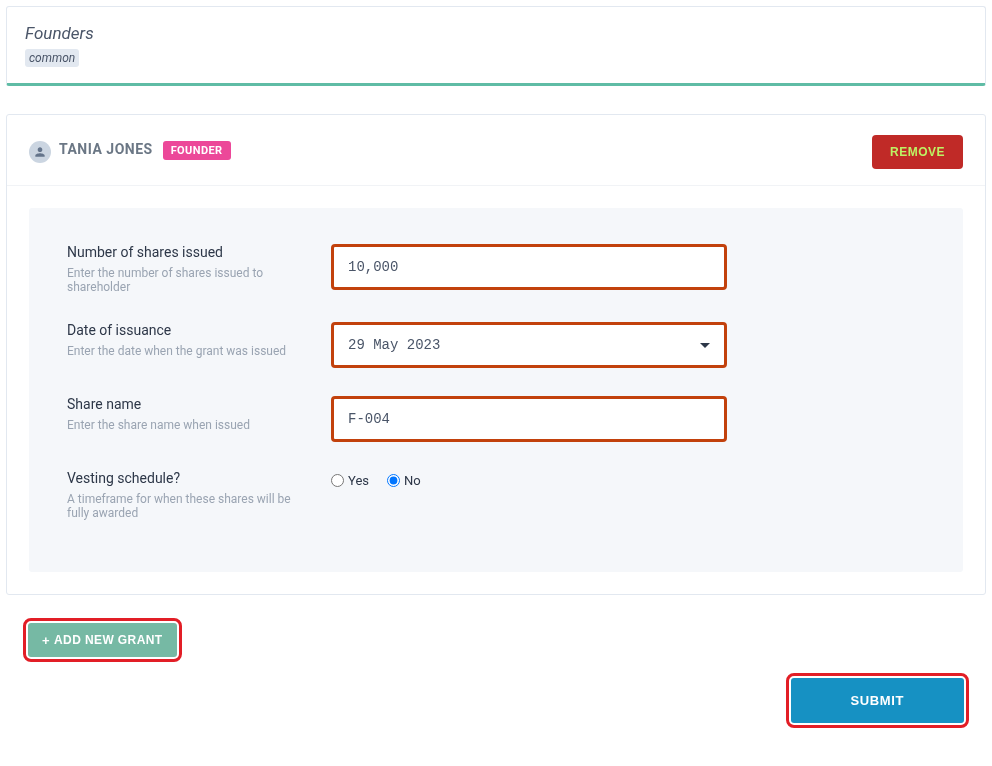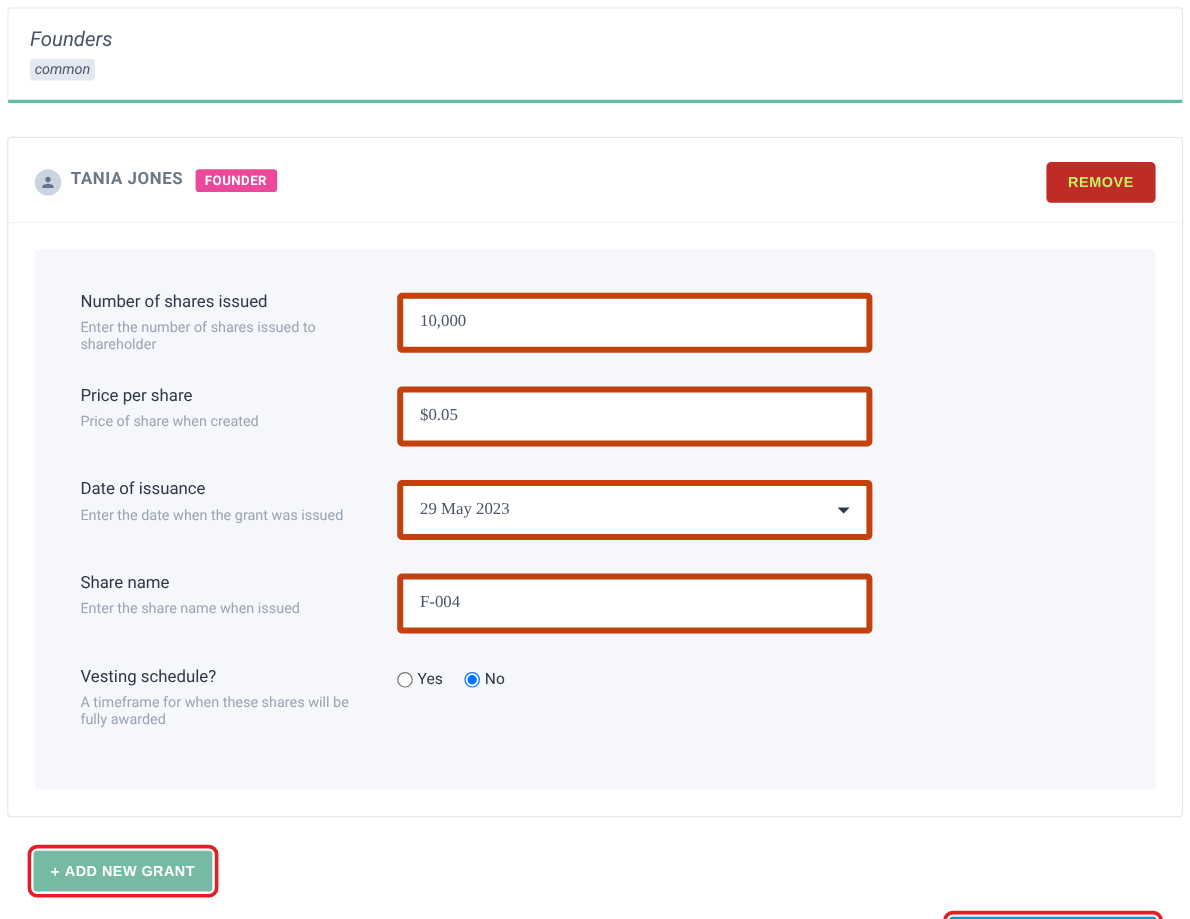"10,000" .text-input, .select-input { border: 5px solid #c2410c -> 3px solid #c2410c; font-family: Liberation Serif, serif -> Liberation Mono, monospace }
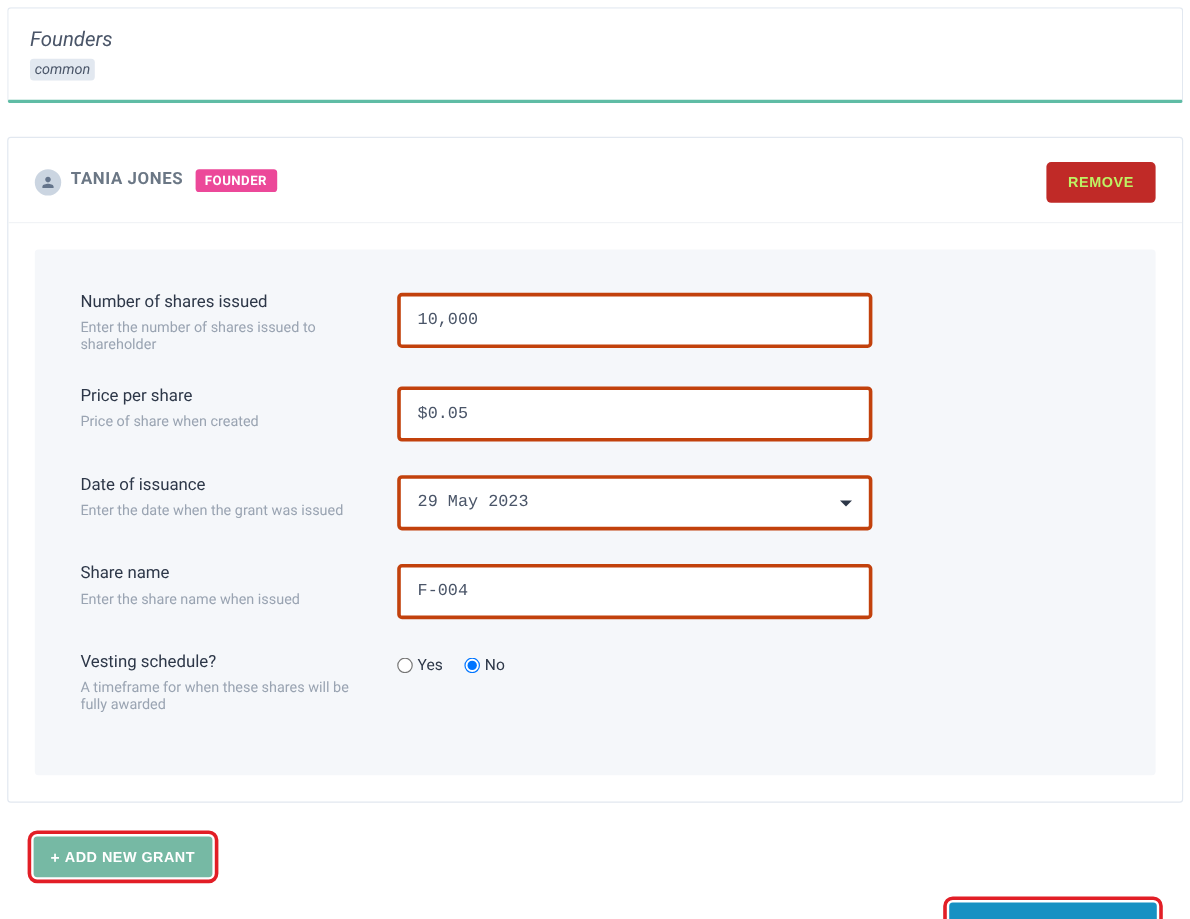"Price per share" div.field-row { html: <div> <div> <div>Price per share</div> <div>Price of share when created</div> </div> <div> <input> </div> </div> -> none }
